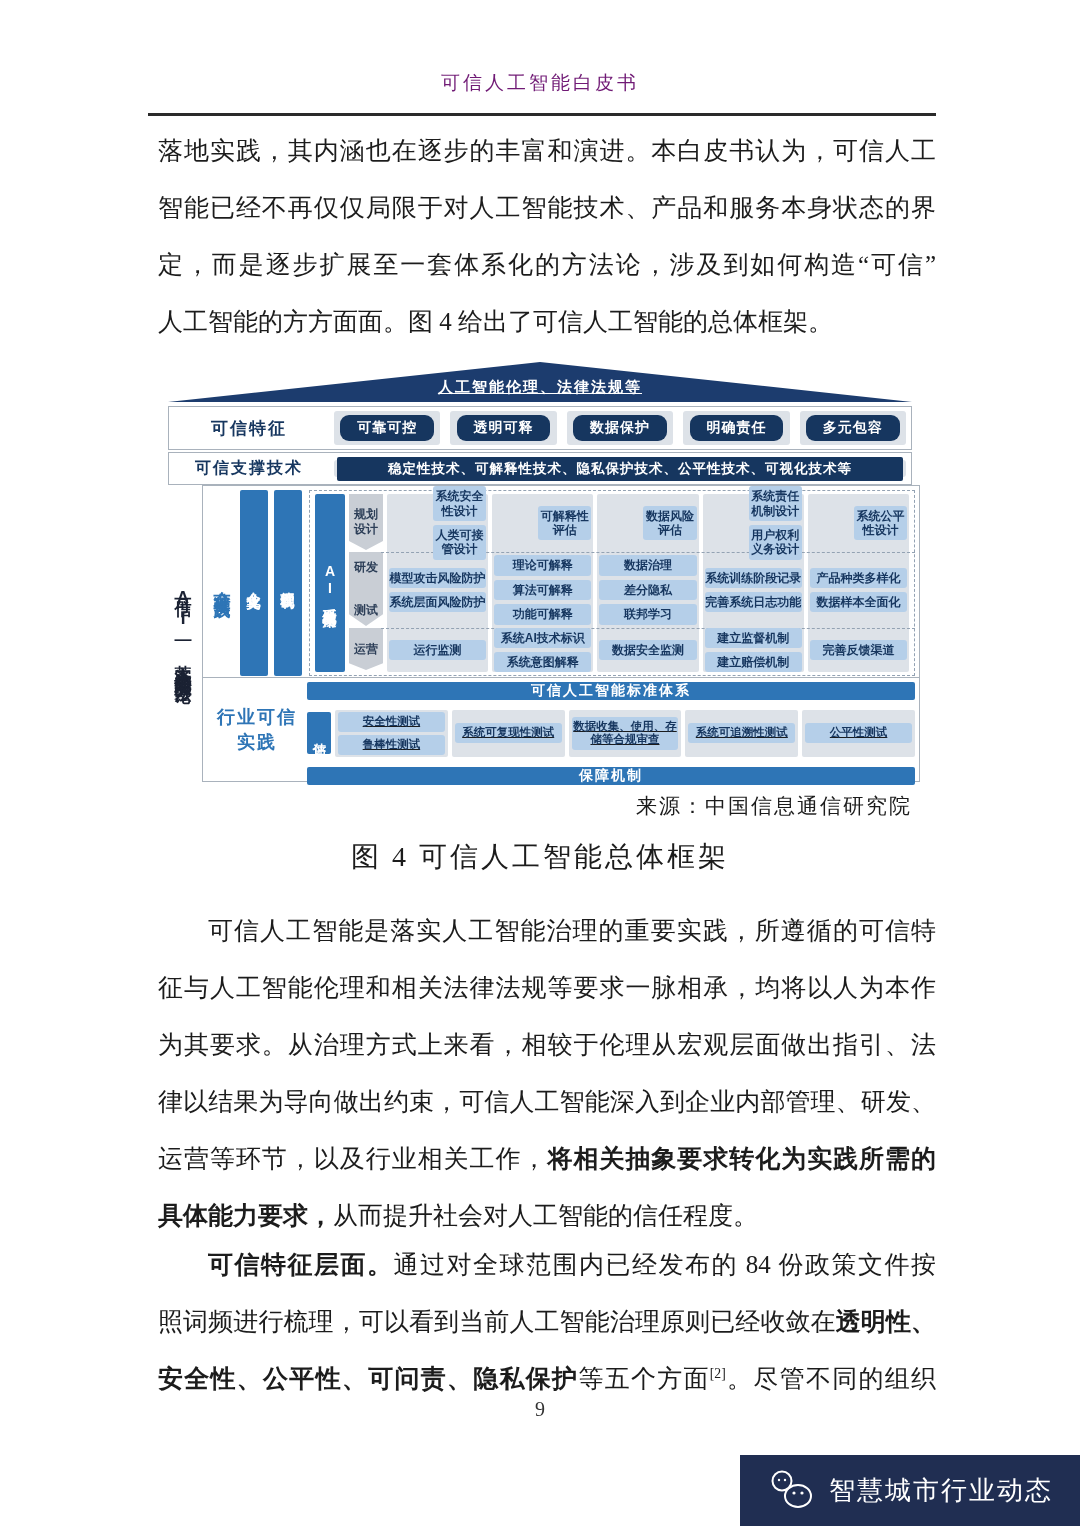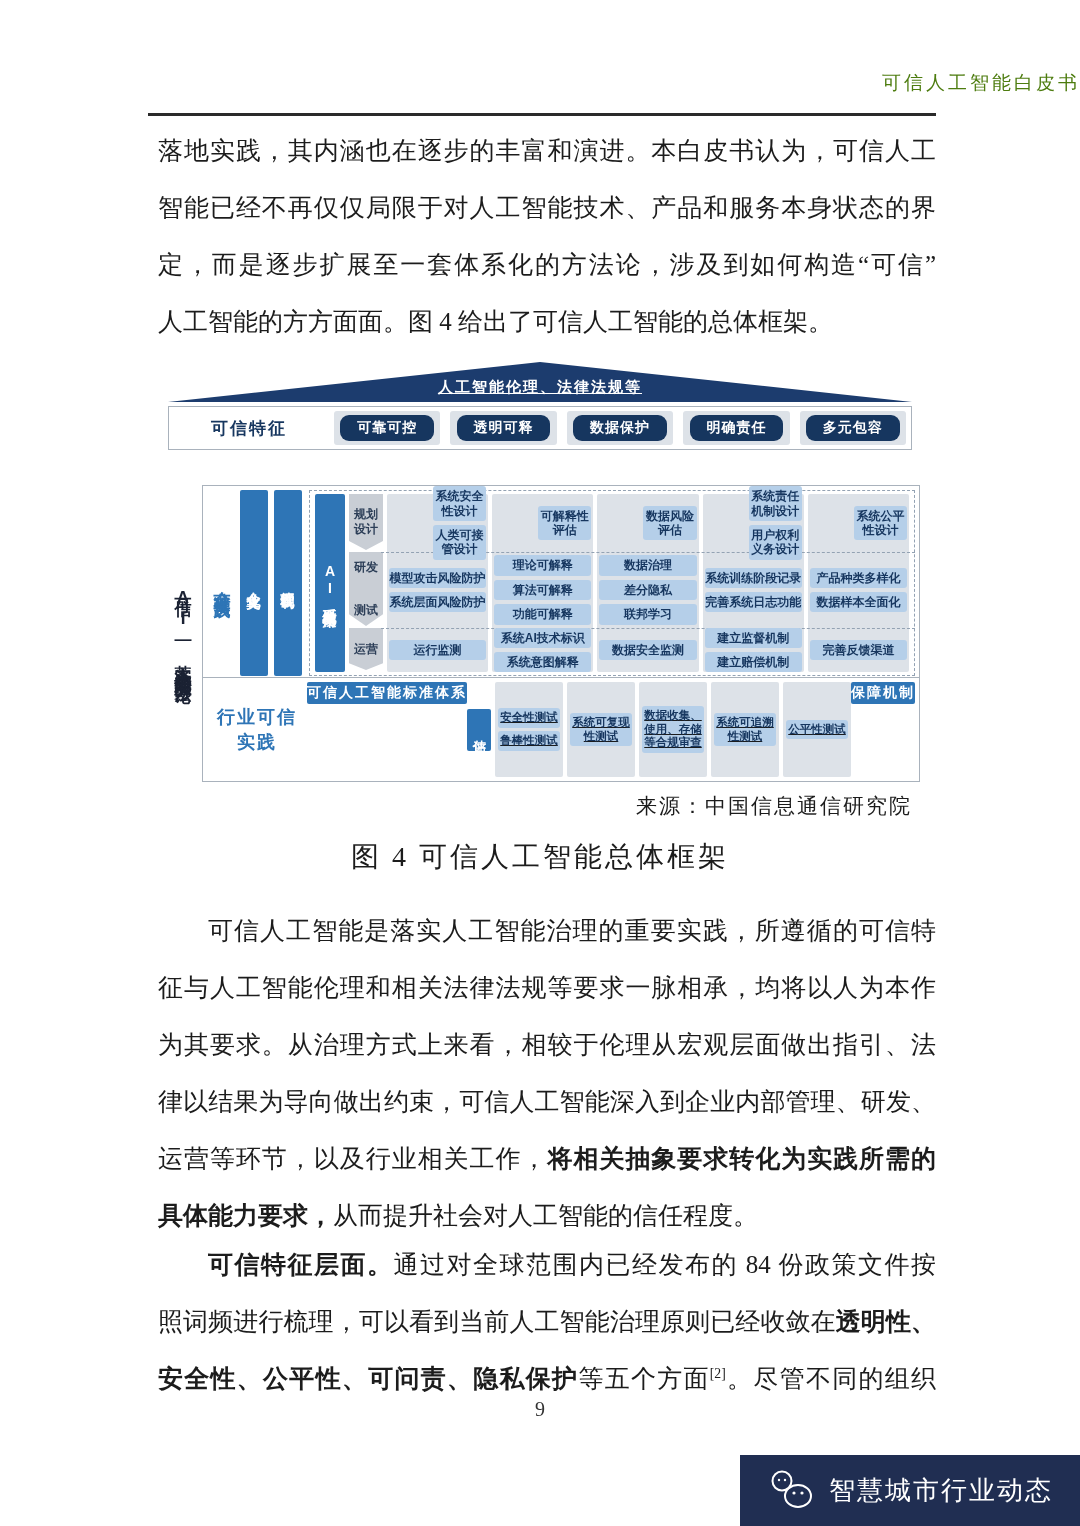"可信人工智能白皮书" .htitle { color: #4d7c0f -> #701a75; text-align: right -> center }
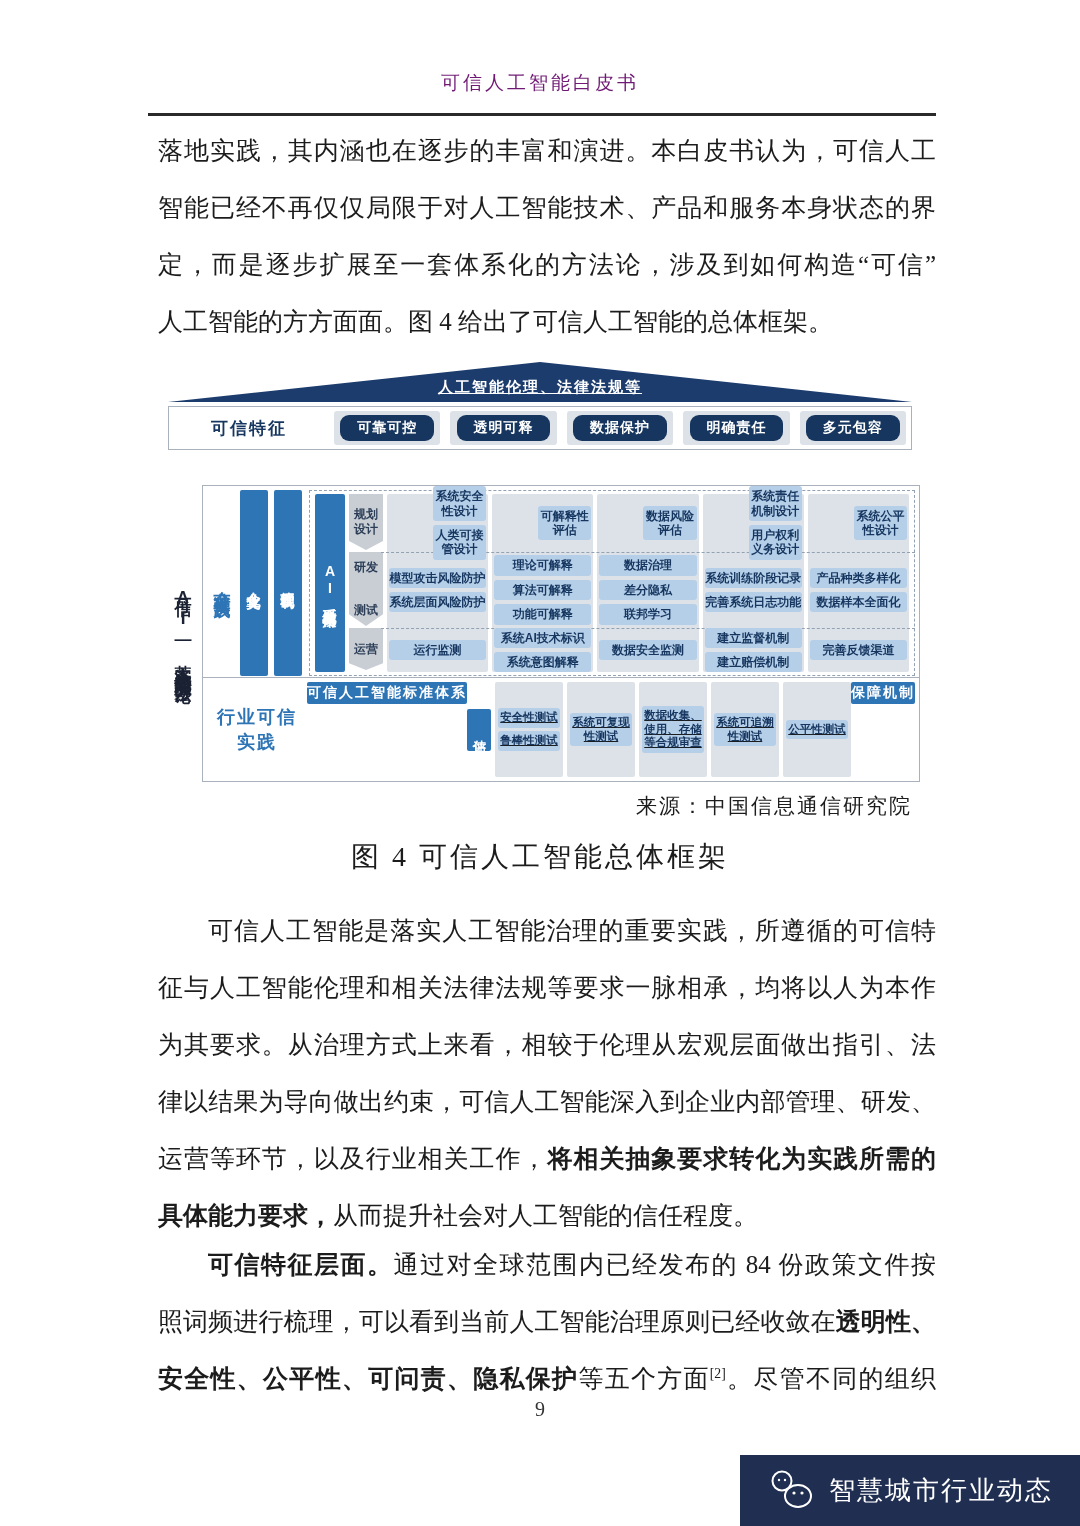"可信支撑技术" div.frow { html: none -> <div> <div>可信支撑技术</div> <div> <div> <div>稳定性技术、可解释性技术、隐私保护技术、公平性技术、可视化技术等</div> </div> </div> </div> }
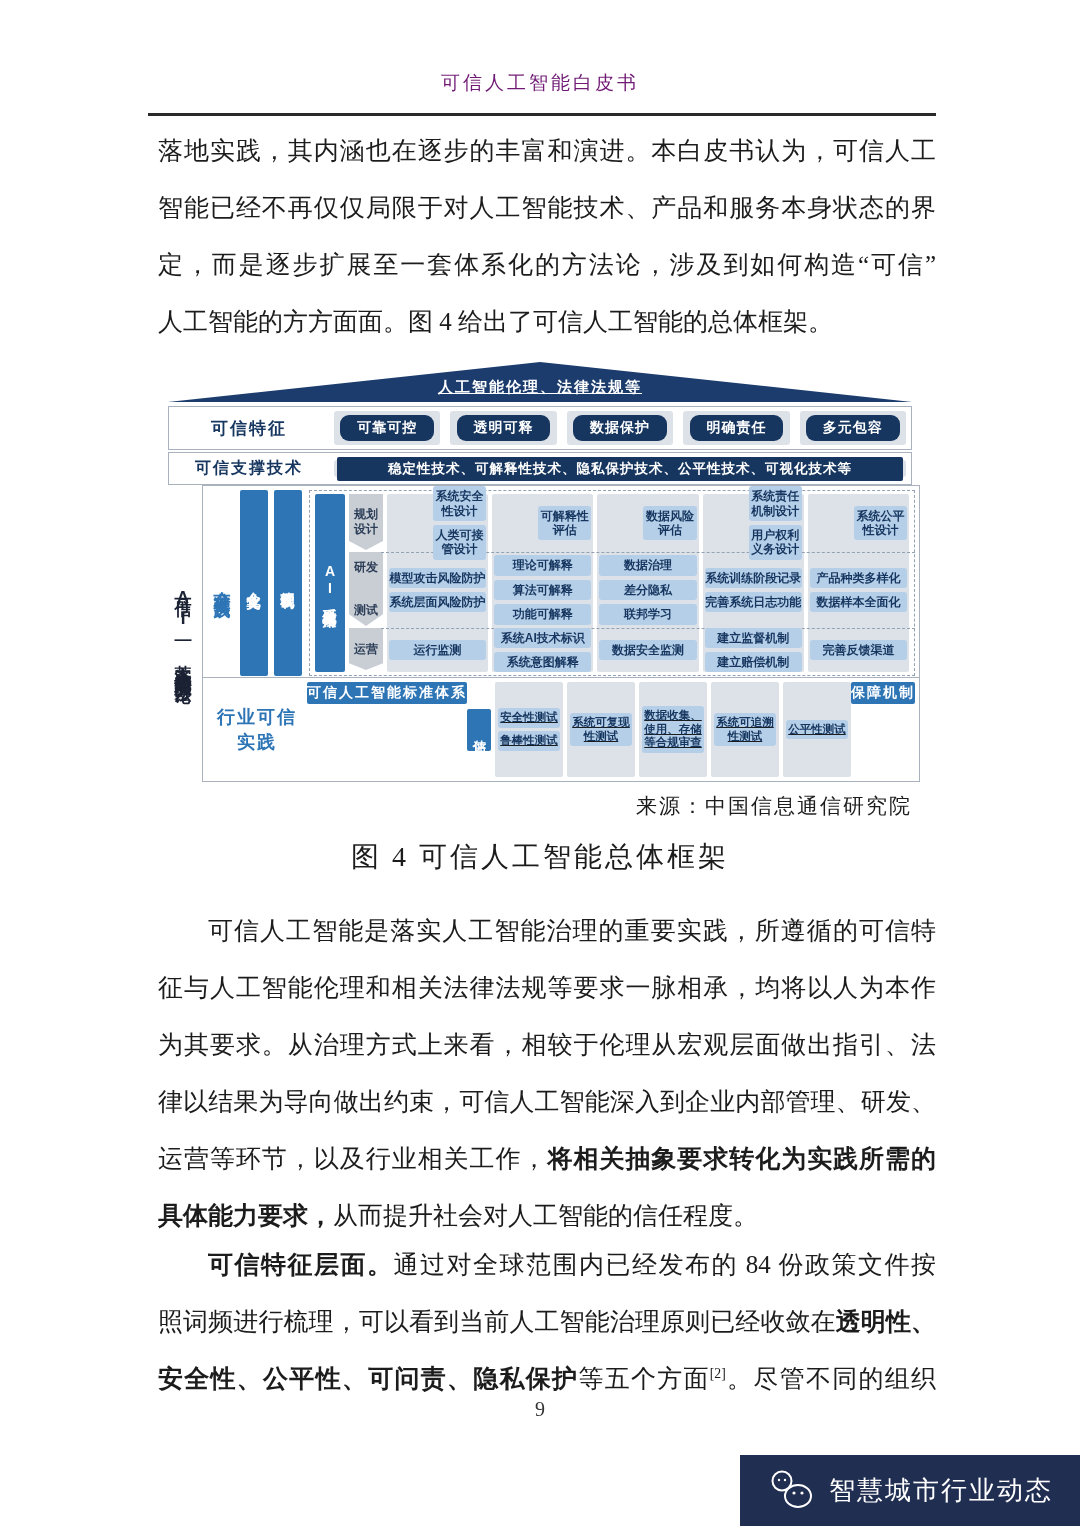"可信人工智能标准体系" .indcontent { flex-direction: row -> column; gap: 0 -> 10px }
